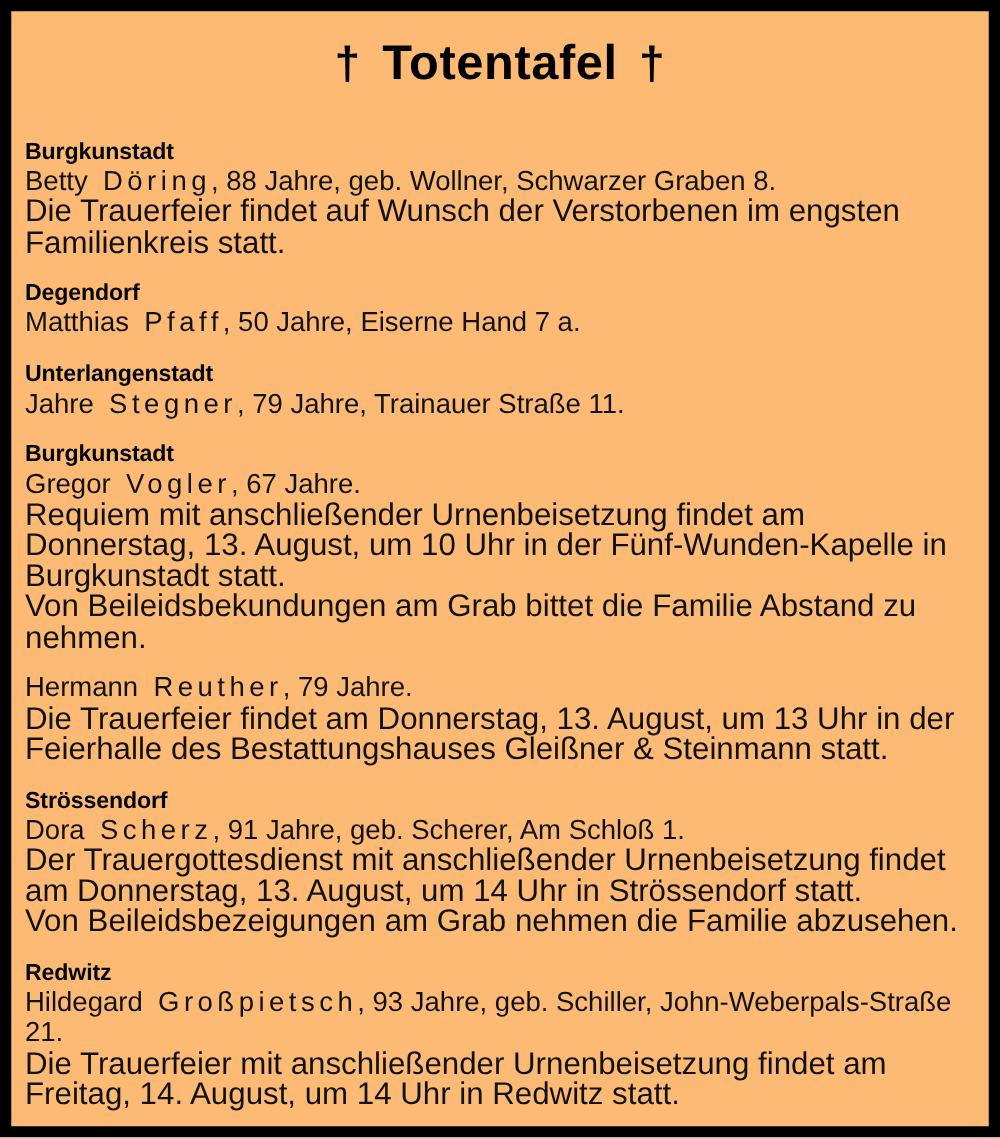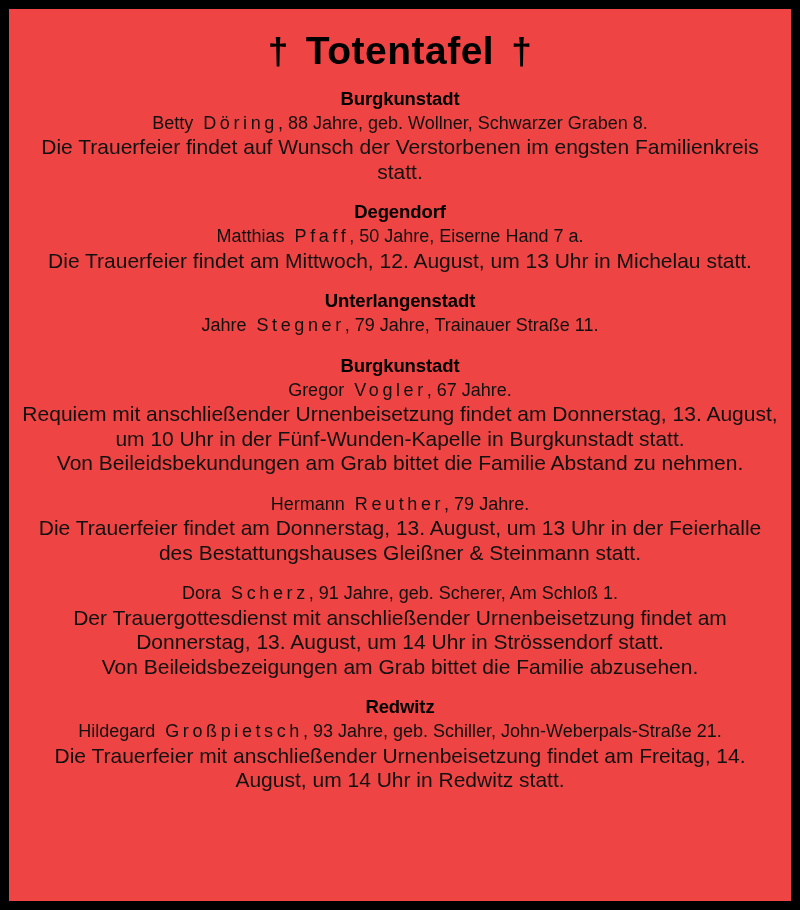"† Totentafel †" .notice-sheet { background: #ef4444 -> #fdba74 }
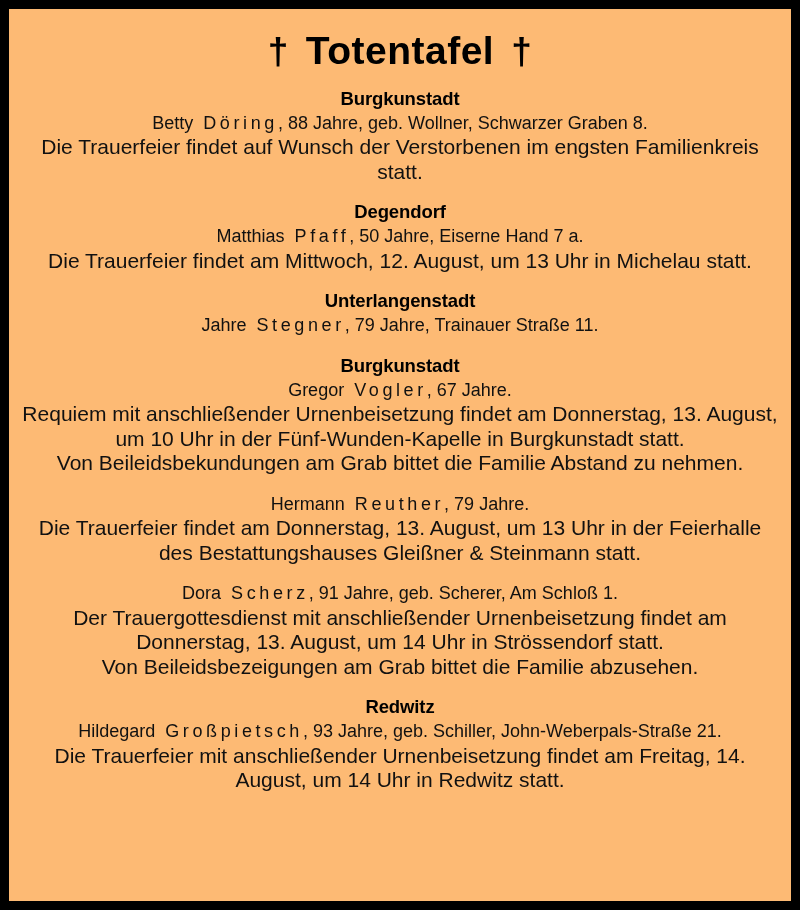"Burgkunstadt" .entries { margin-top: 15px -> 37px; text-align: center -> none }
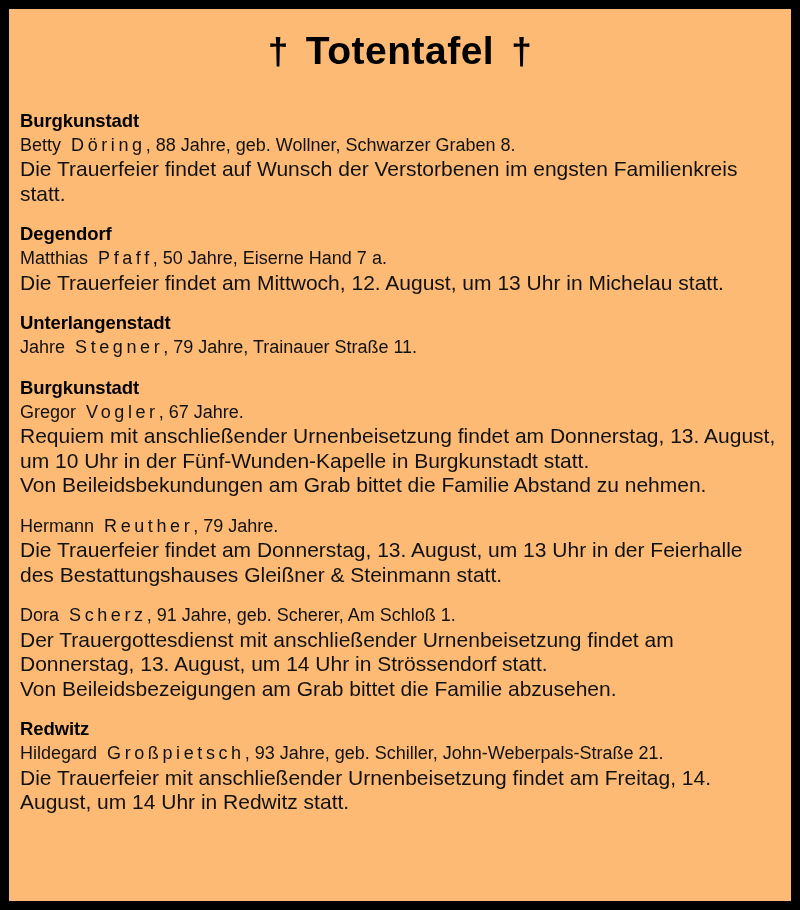"Betty Döring, 88 Jahre, geb." .entry-person { font-size: 18px -> 22px }
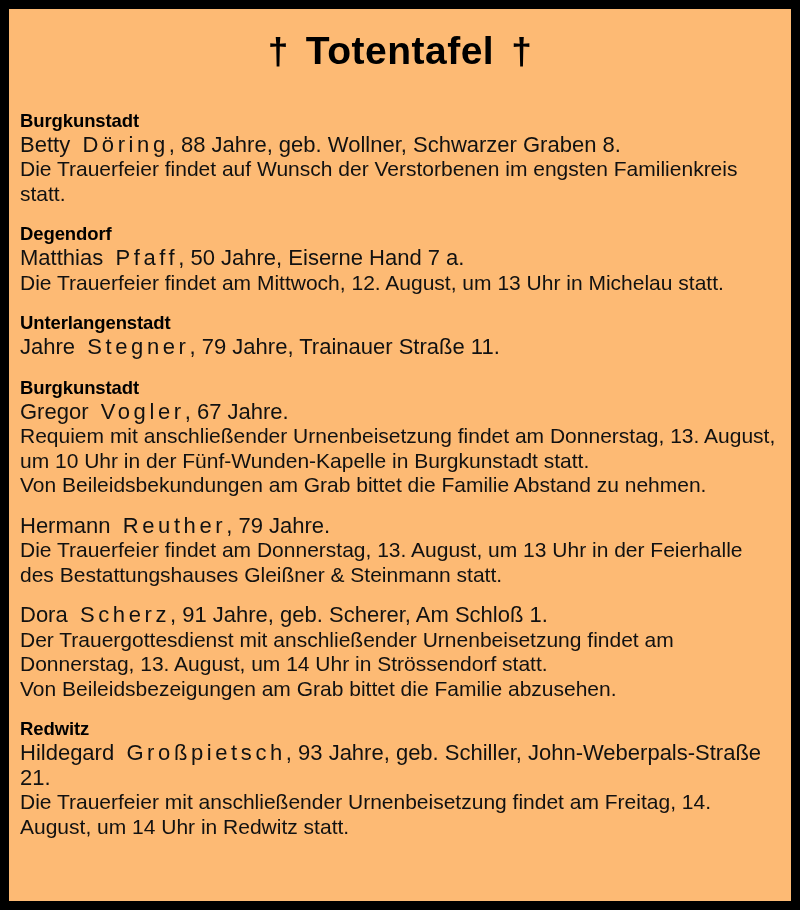"Die Trauerfeier findet auf Wunsch" .entry-line { font-size: 21px -> 25px }
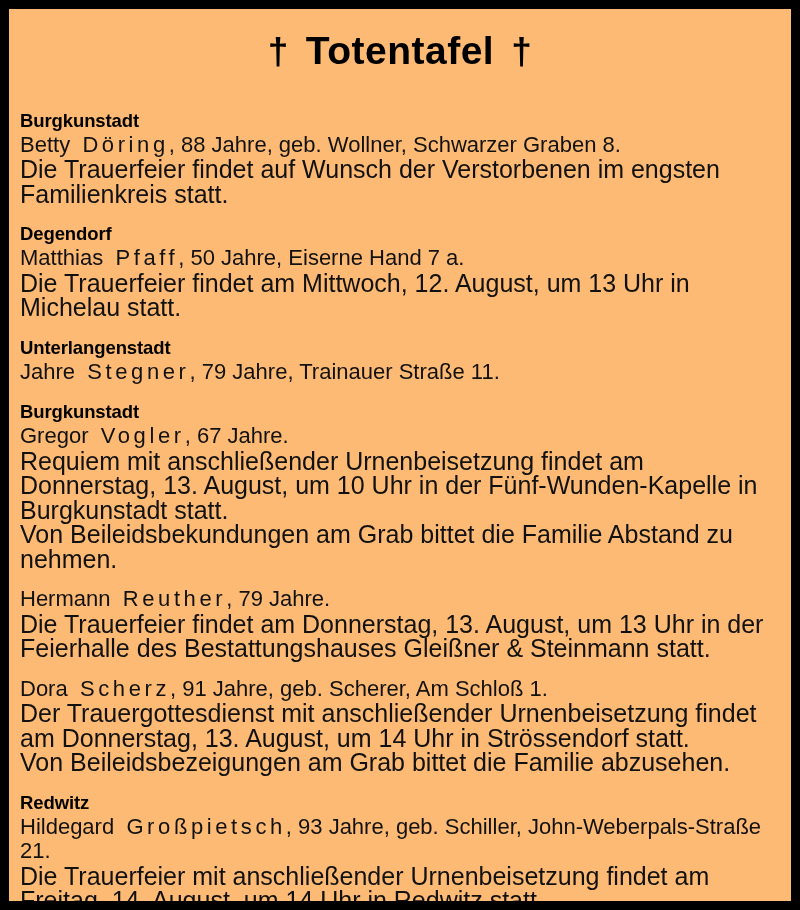"Die Trauerfeier findet am Mittwoch," div.entry-line { html: <div>Die Trauerfeier findet am Mittwoch, 12. August, um 13 Uhr in Michelau statt.</div> -> none }
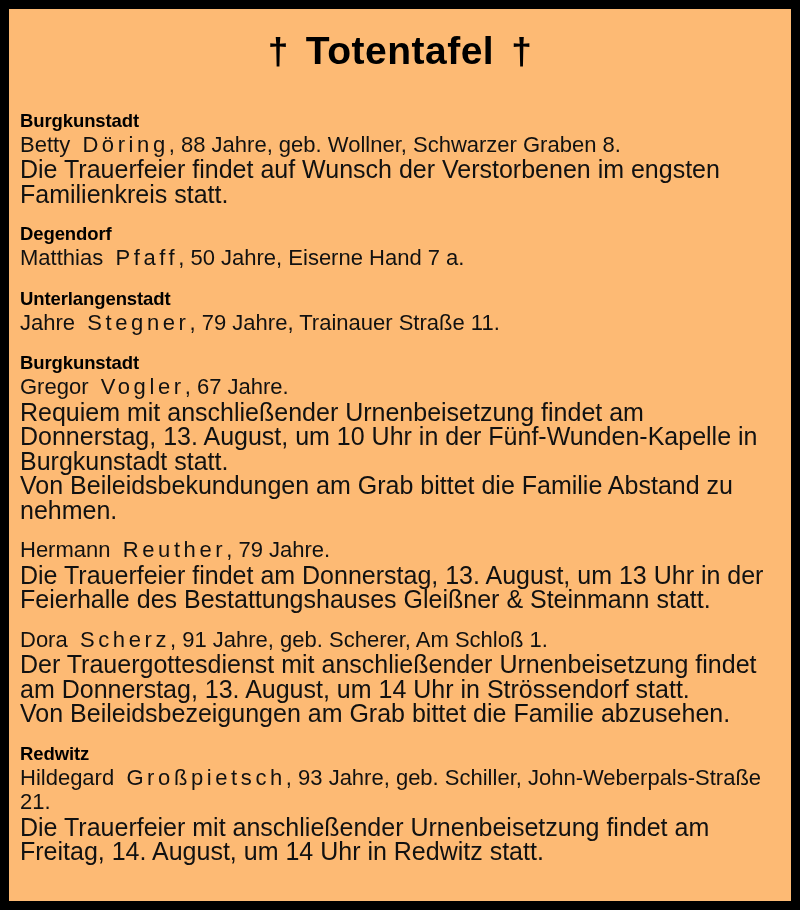"Strössendorf" div.entry-place { html: none -> <div>Strössendorf</div> }
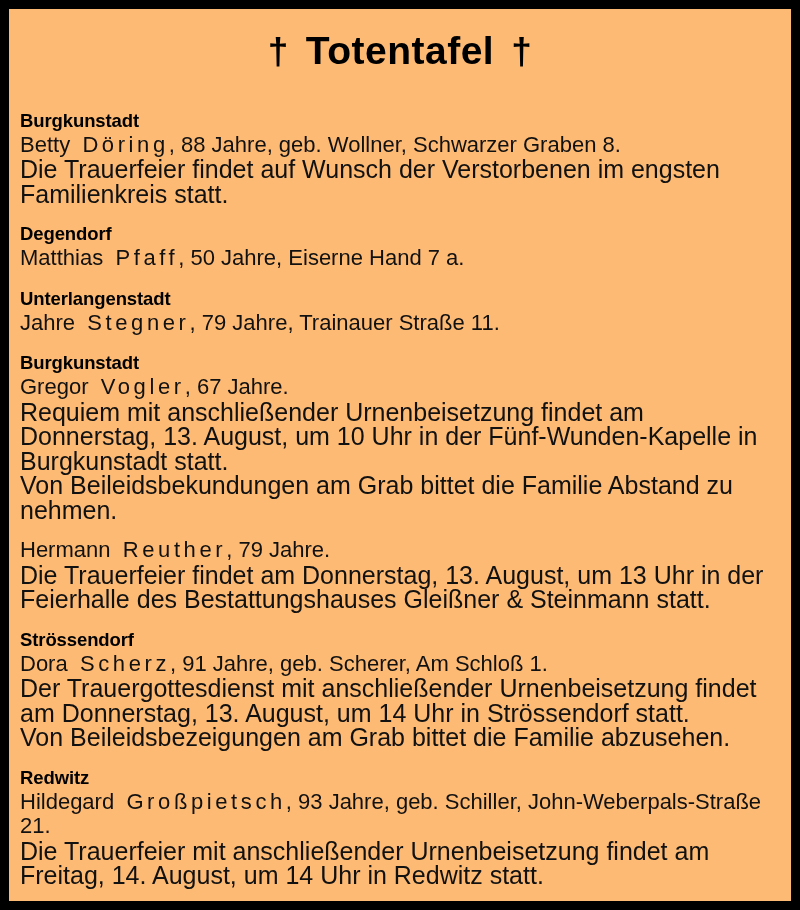"Von Beileidsbezeigungen am Grab bittet" div.entry-line { text: bittet -> nehmen }
